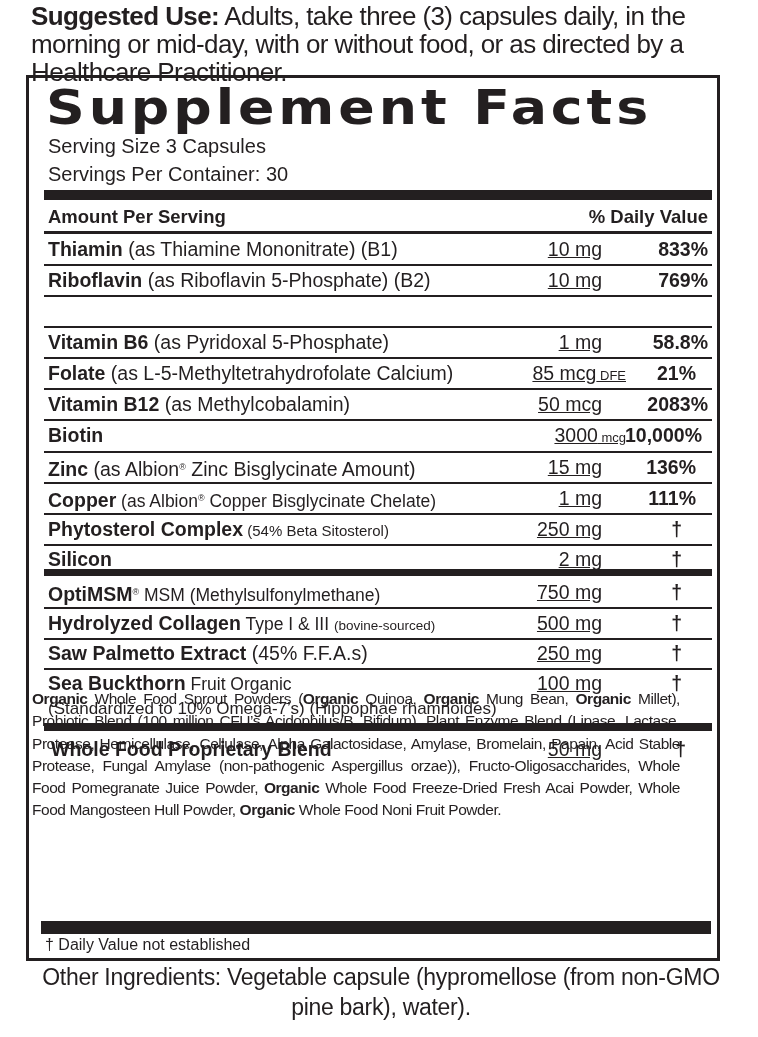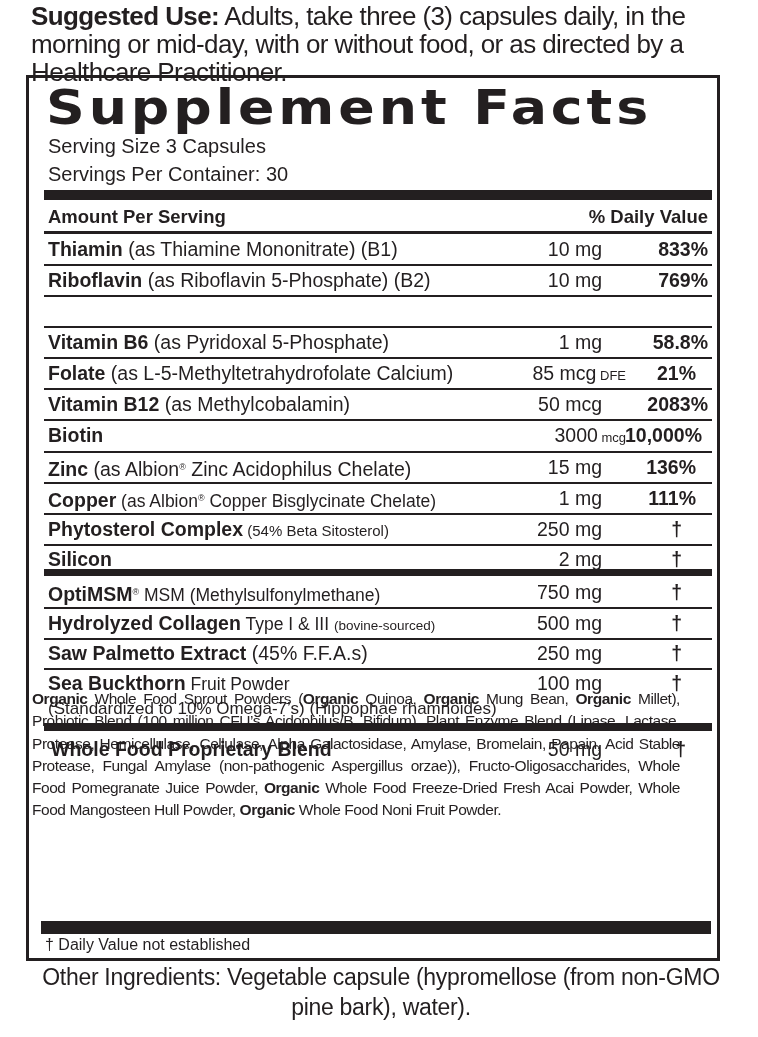"10 mg" .row .amt { text-decoration: none -> underline }
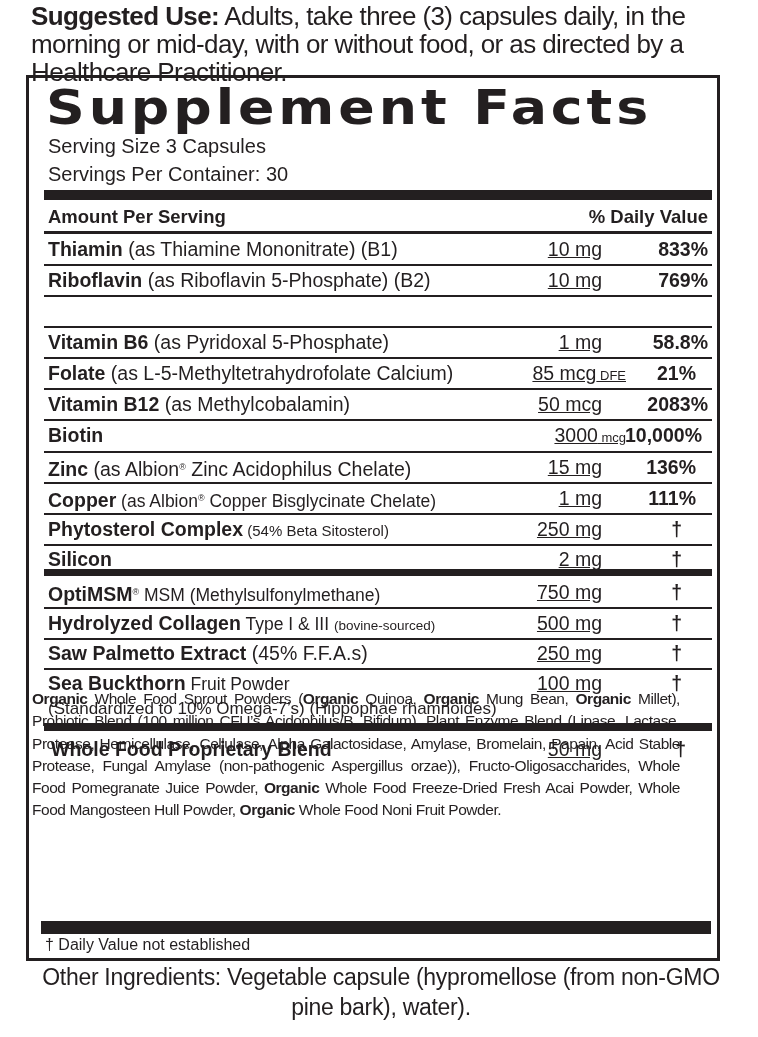"Zinc Acidophilus Chelate)" span { text: Acidophilus Chelate -> Bisglycinate Amount }
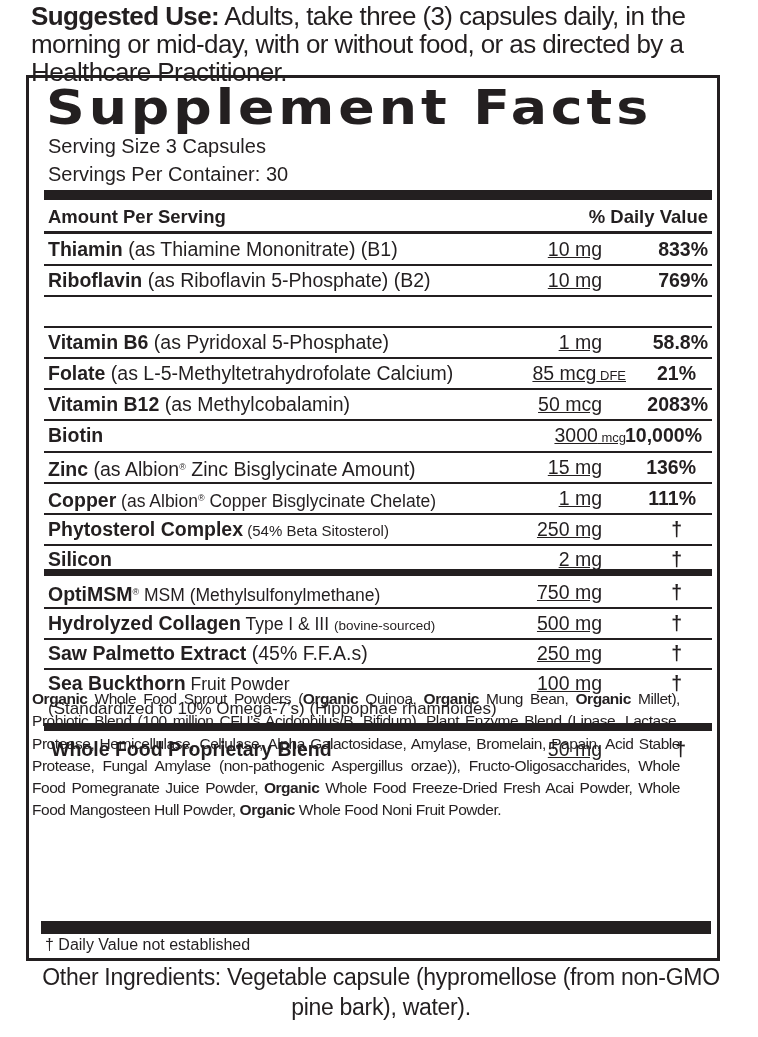"Fruit Powder" span { text: Powder -> Organic }
